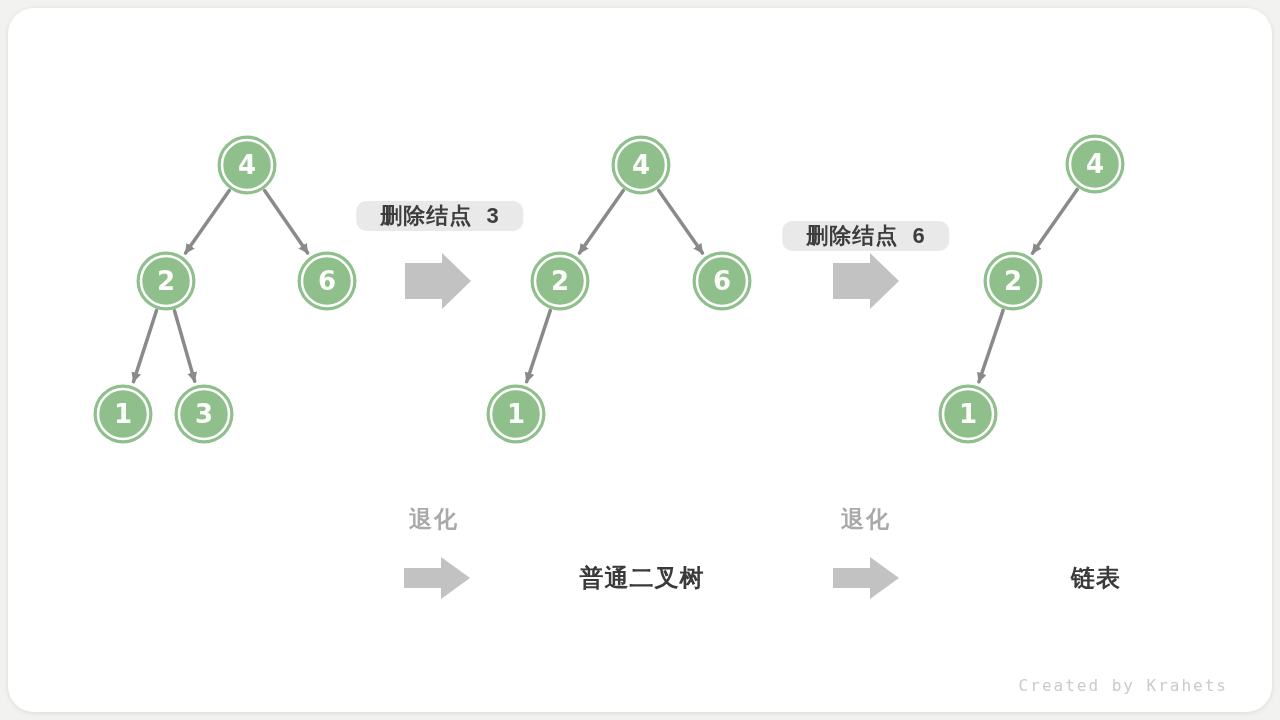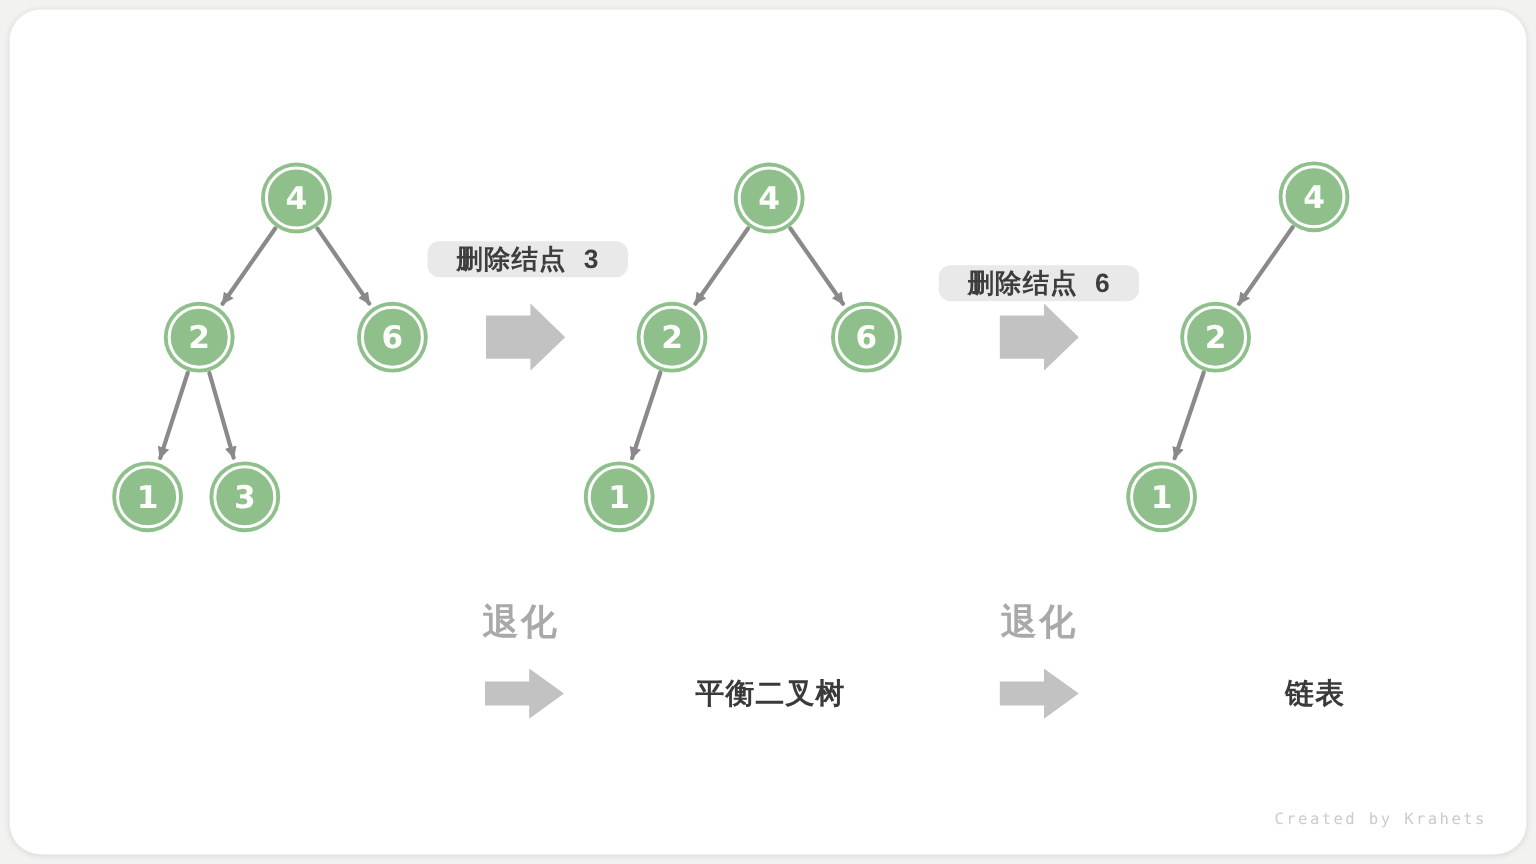"退化" .degrade-label { font-size: 30px -> 23px }
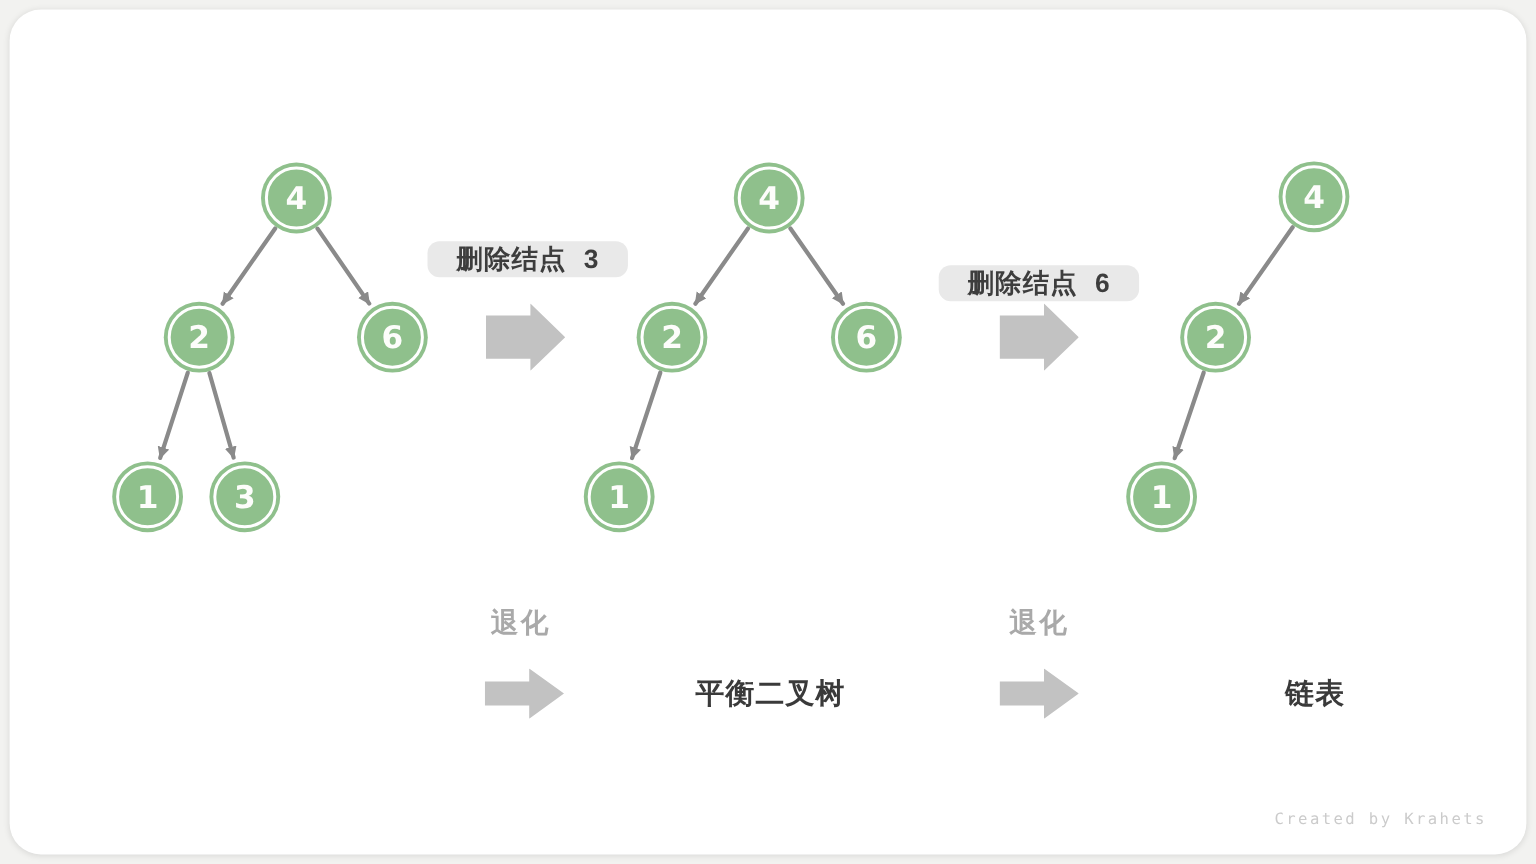"平衡二叉树" div.stage-label { text: 平衡 -> 普通 }
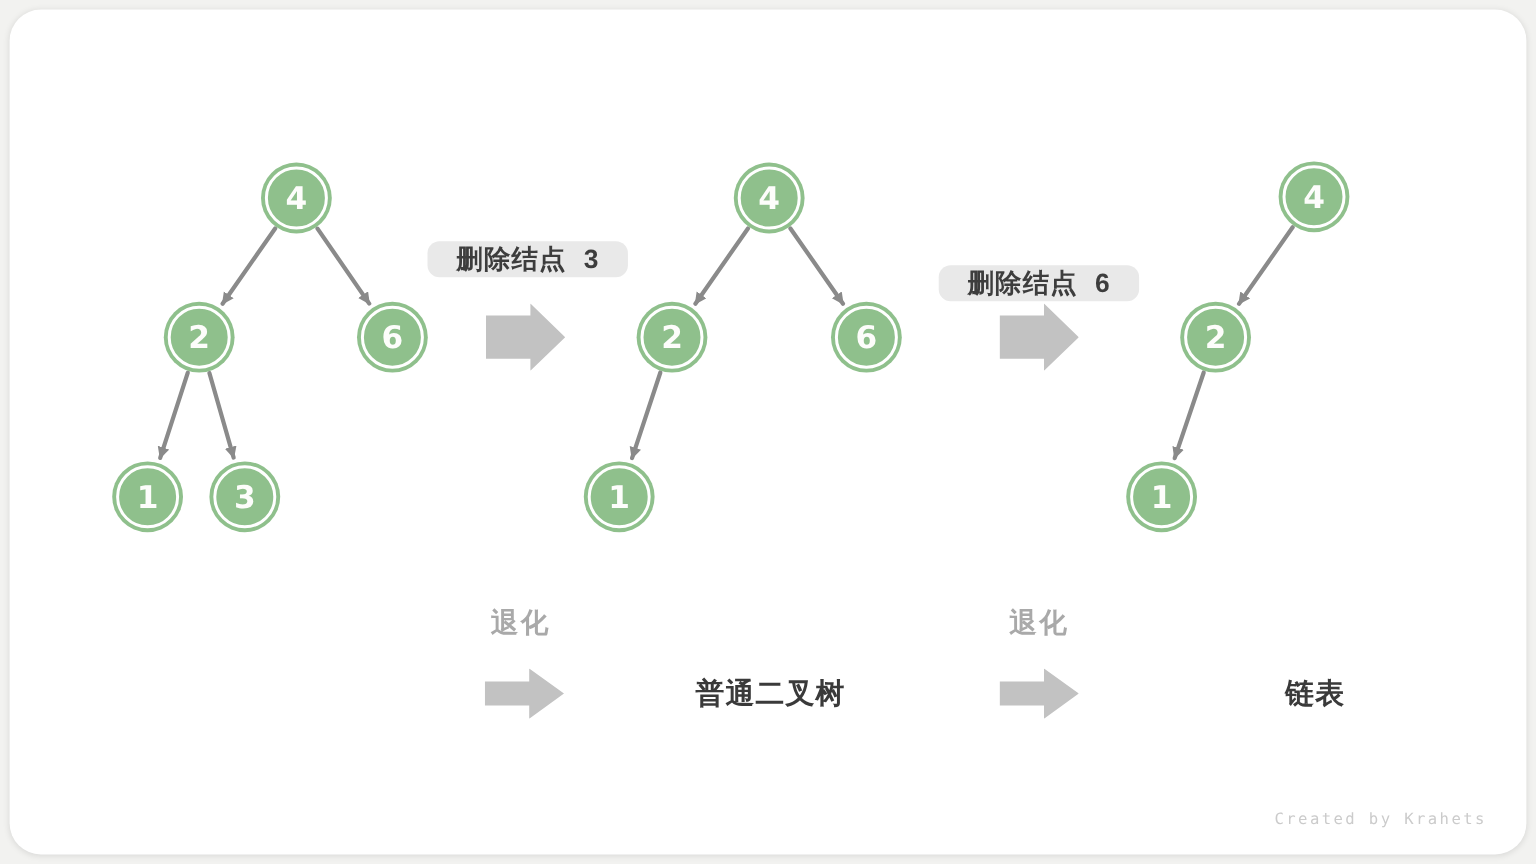"Created by Krahets" .watermark { font-size: 13px -> 16px; right: 41px -> 52px }
